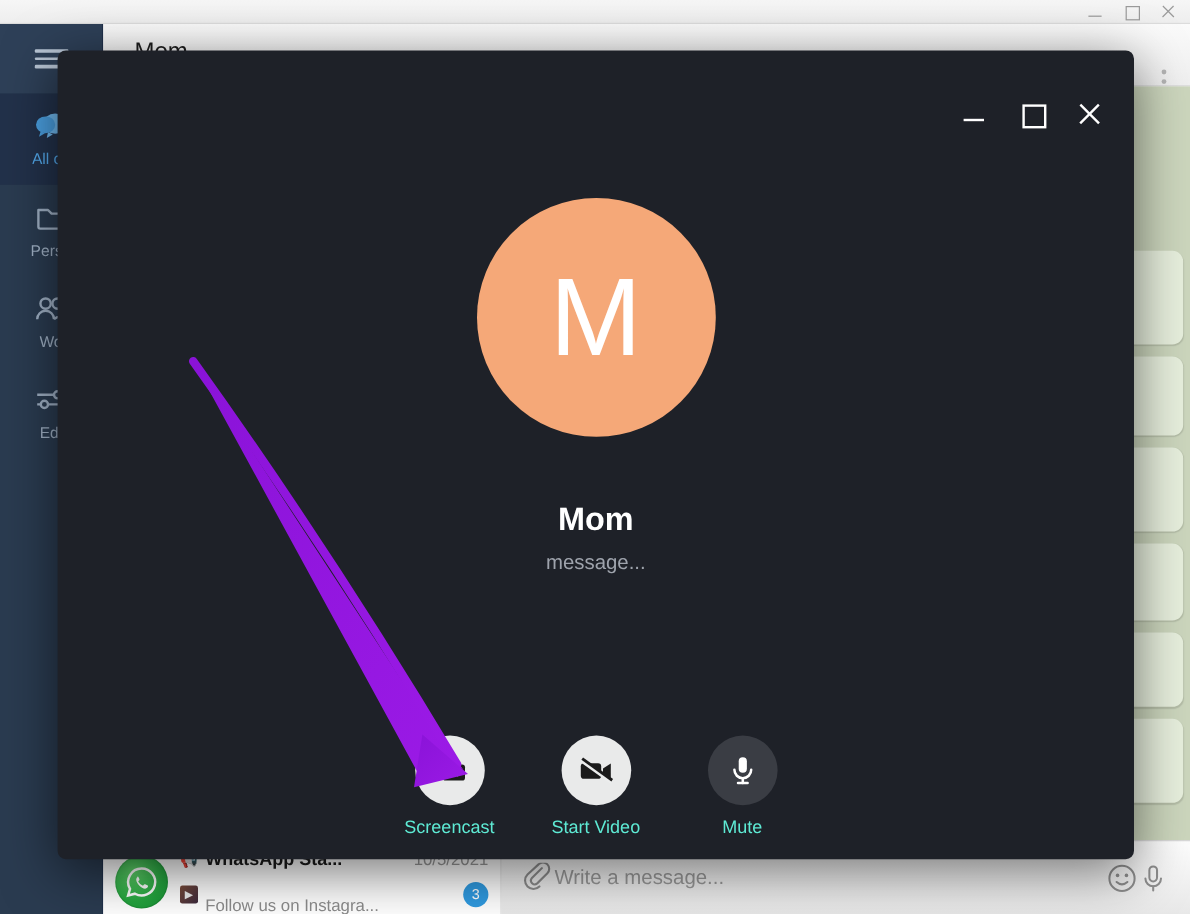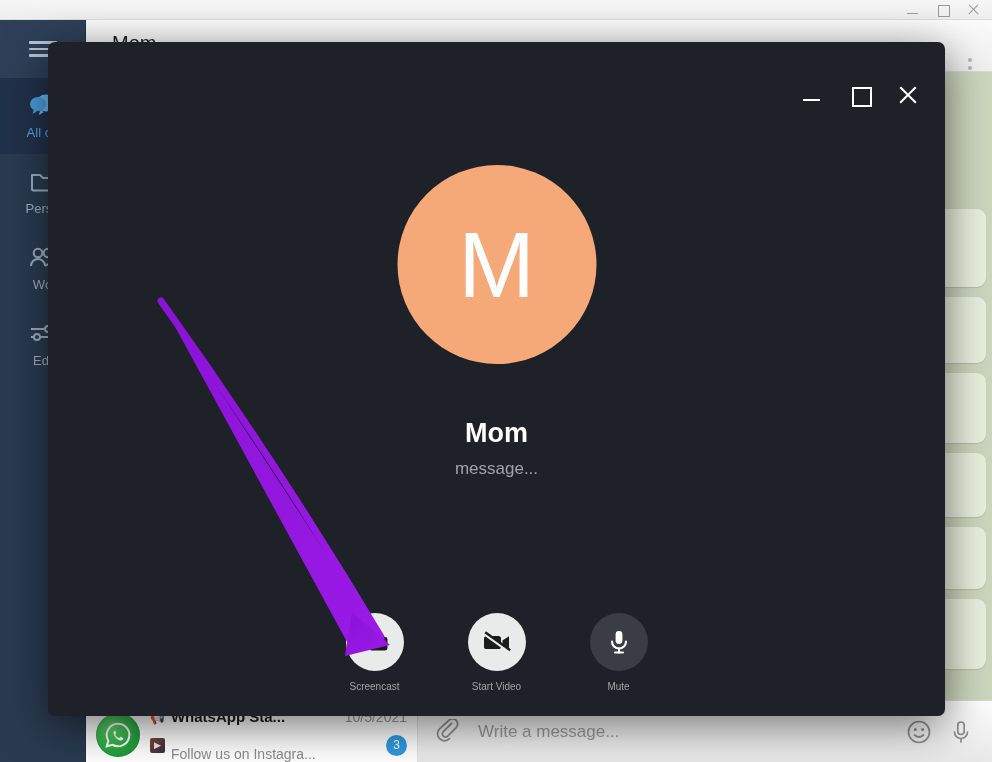"Screencast" .cd-action-lbl { color: #a3a3a3 -> #5eead4; font-size: 10px -> 15px }
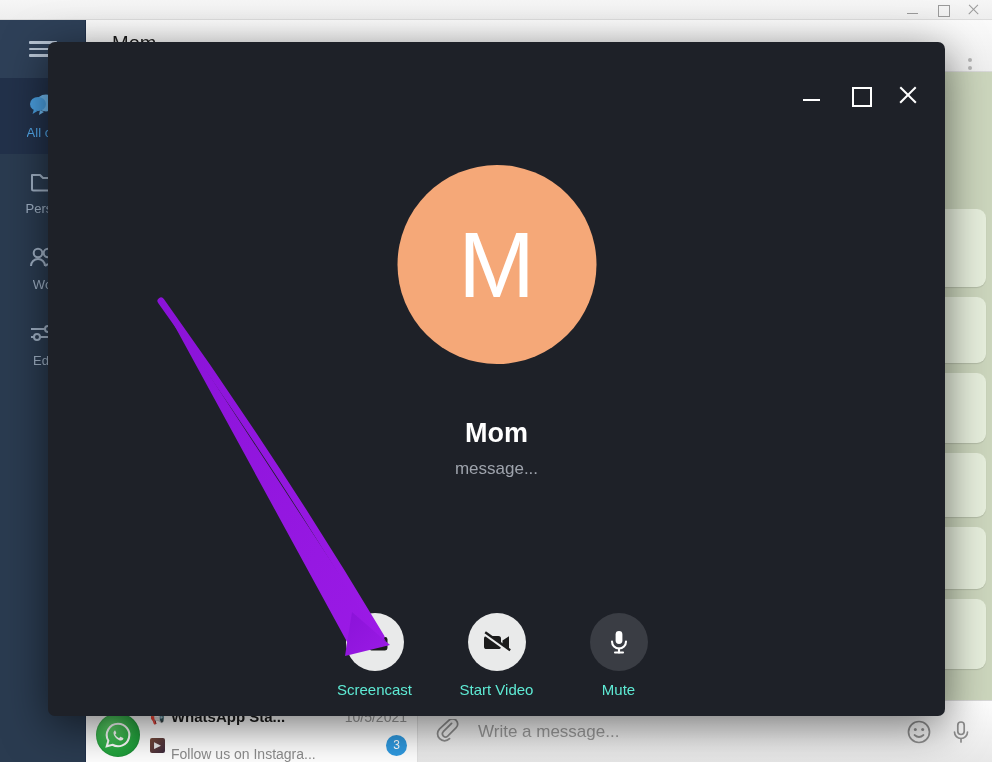"Write a message..." .composer { gap: 16px -> none }
